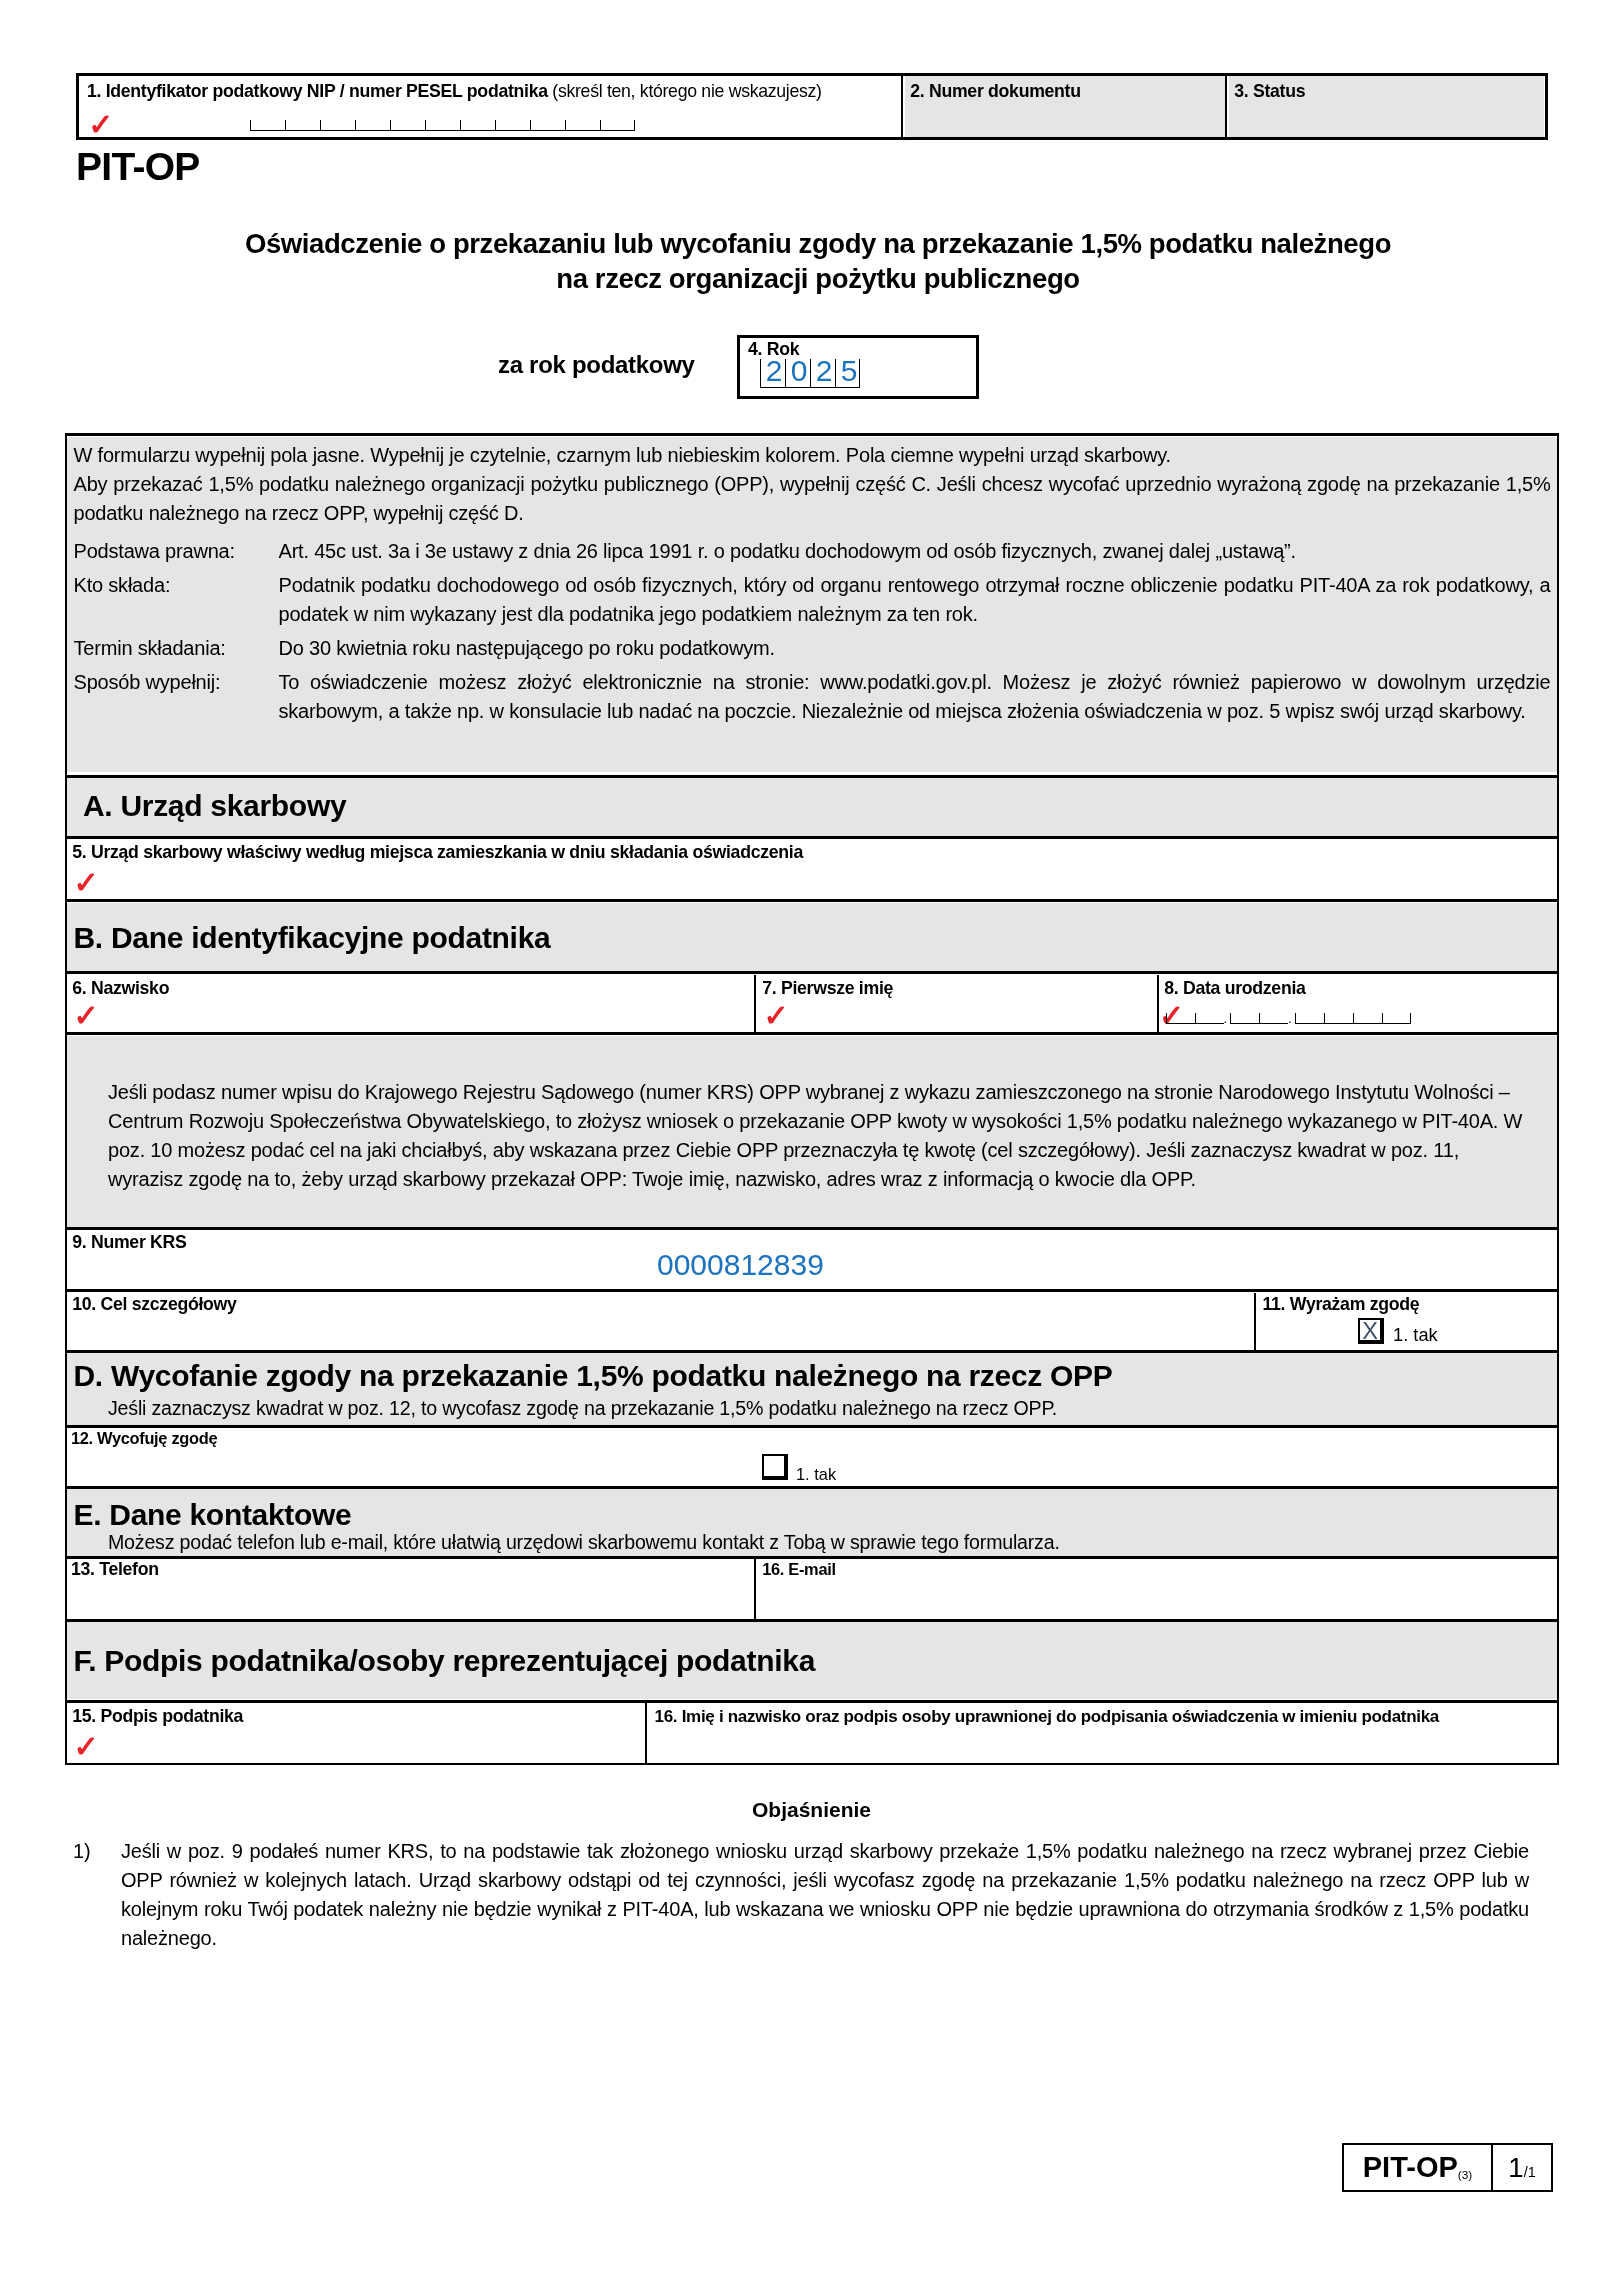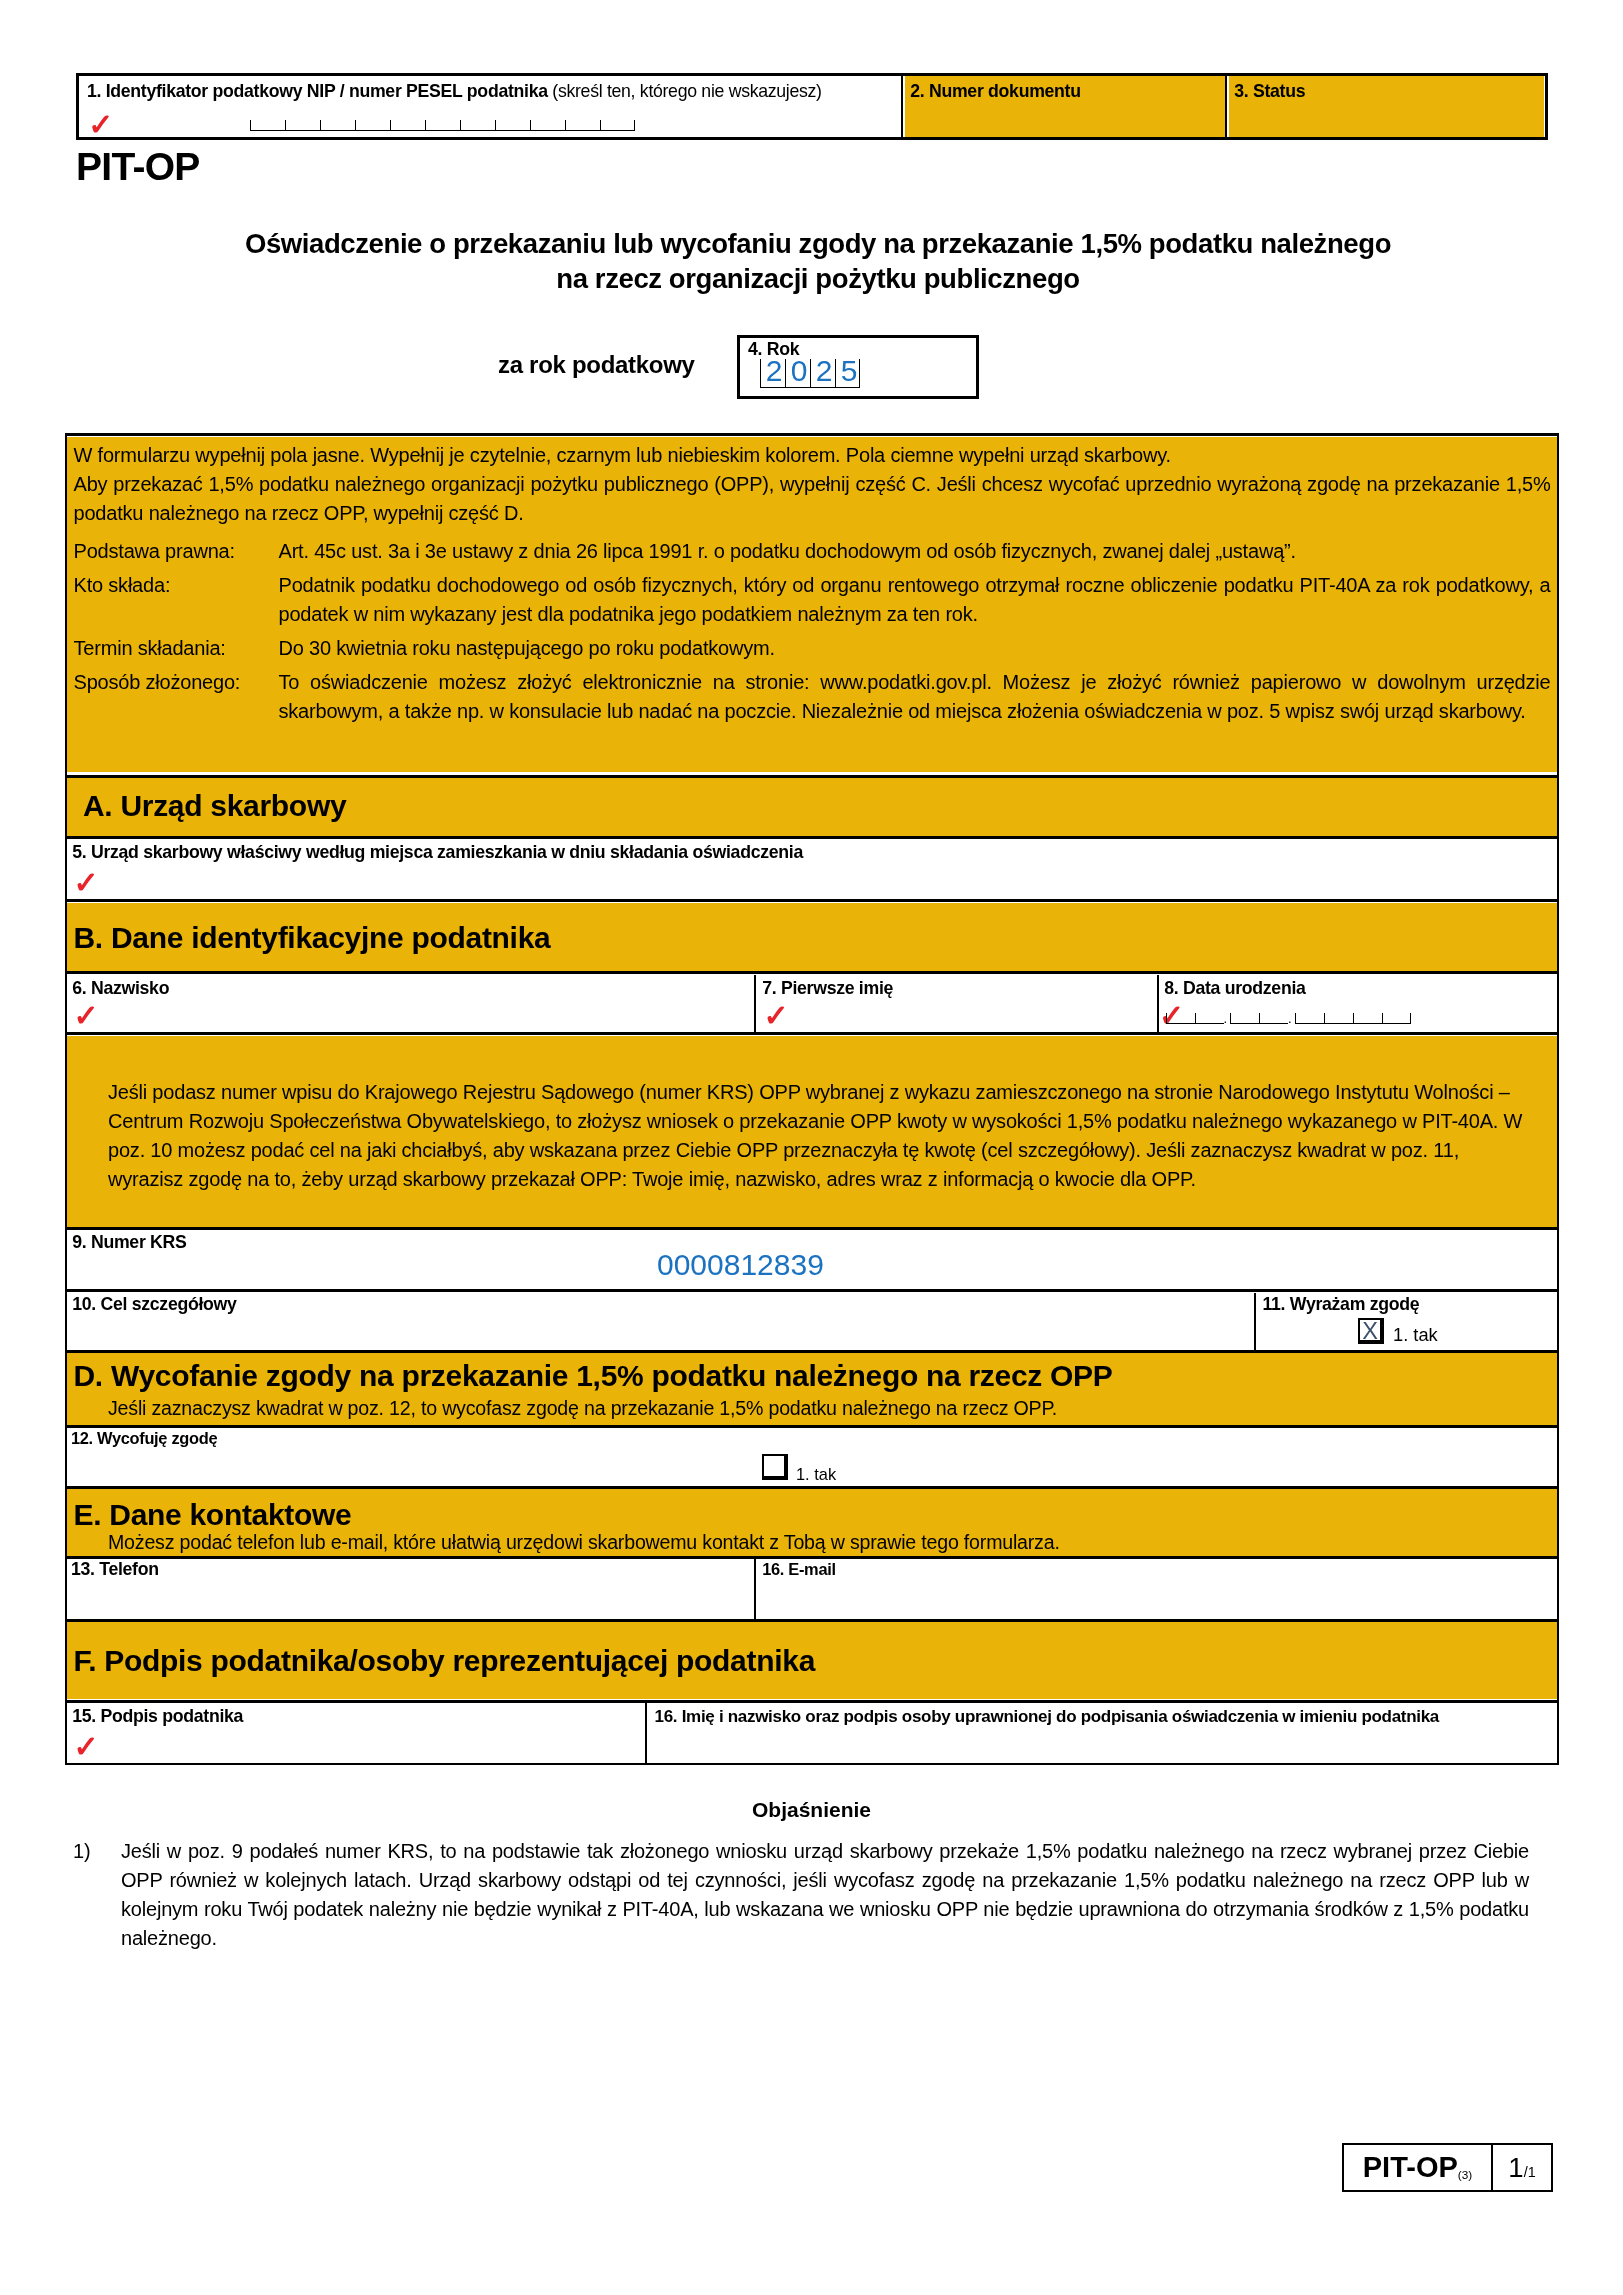"2. Numer dokumentu" .gray { background: #eab308 -> #e5e5e5 }
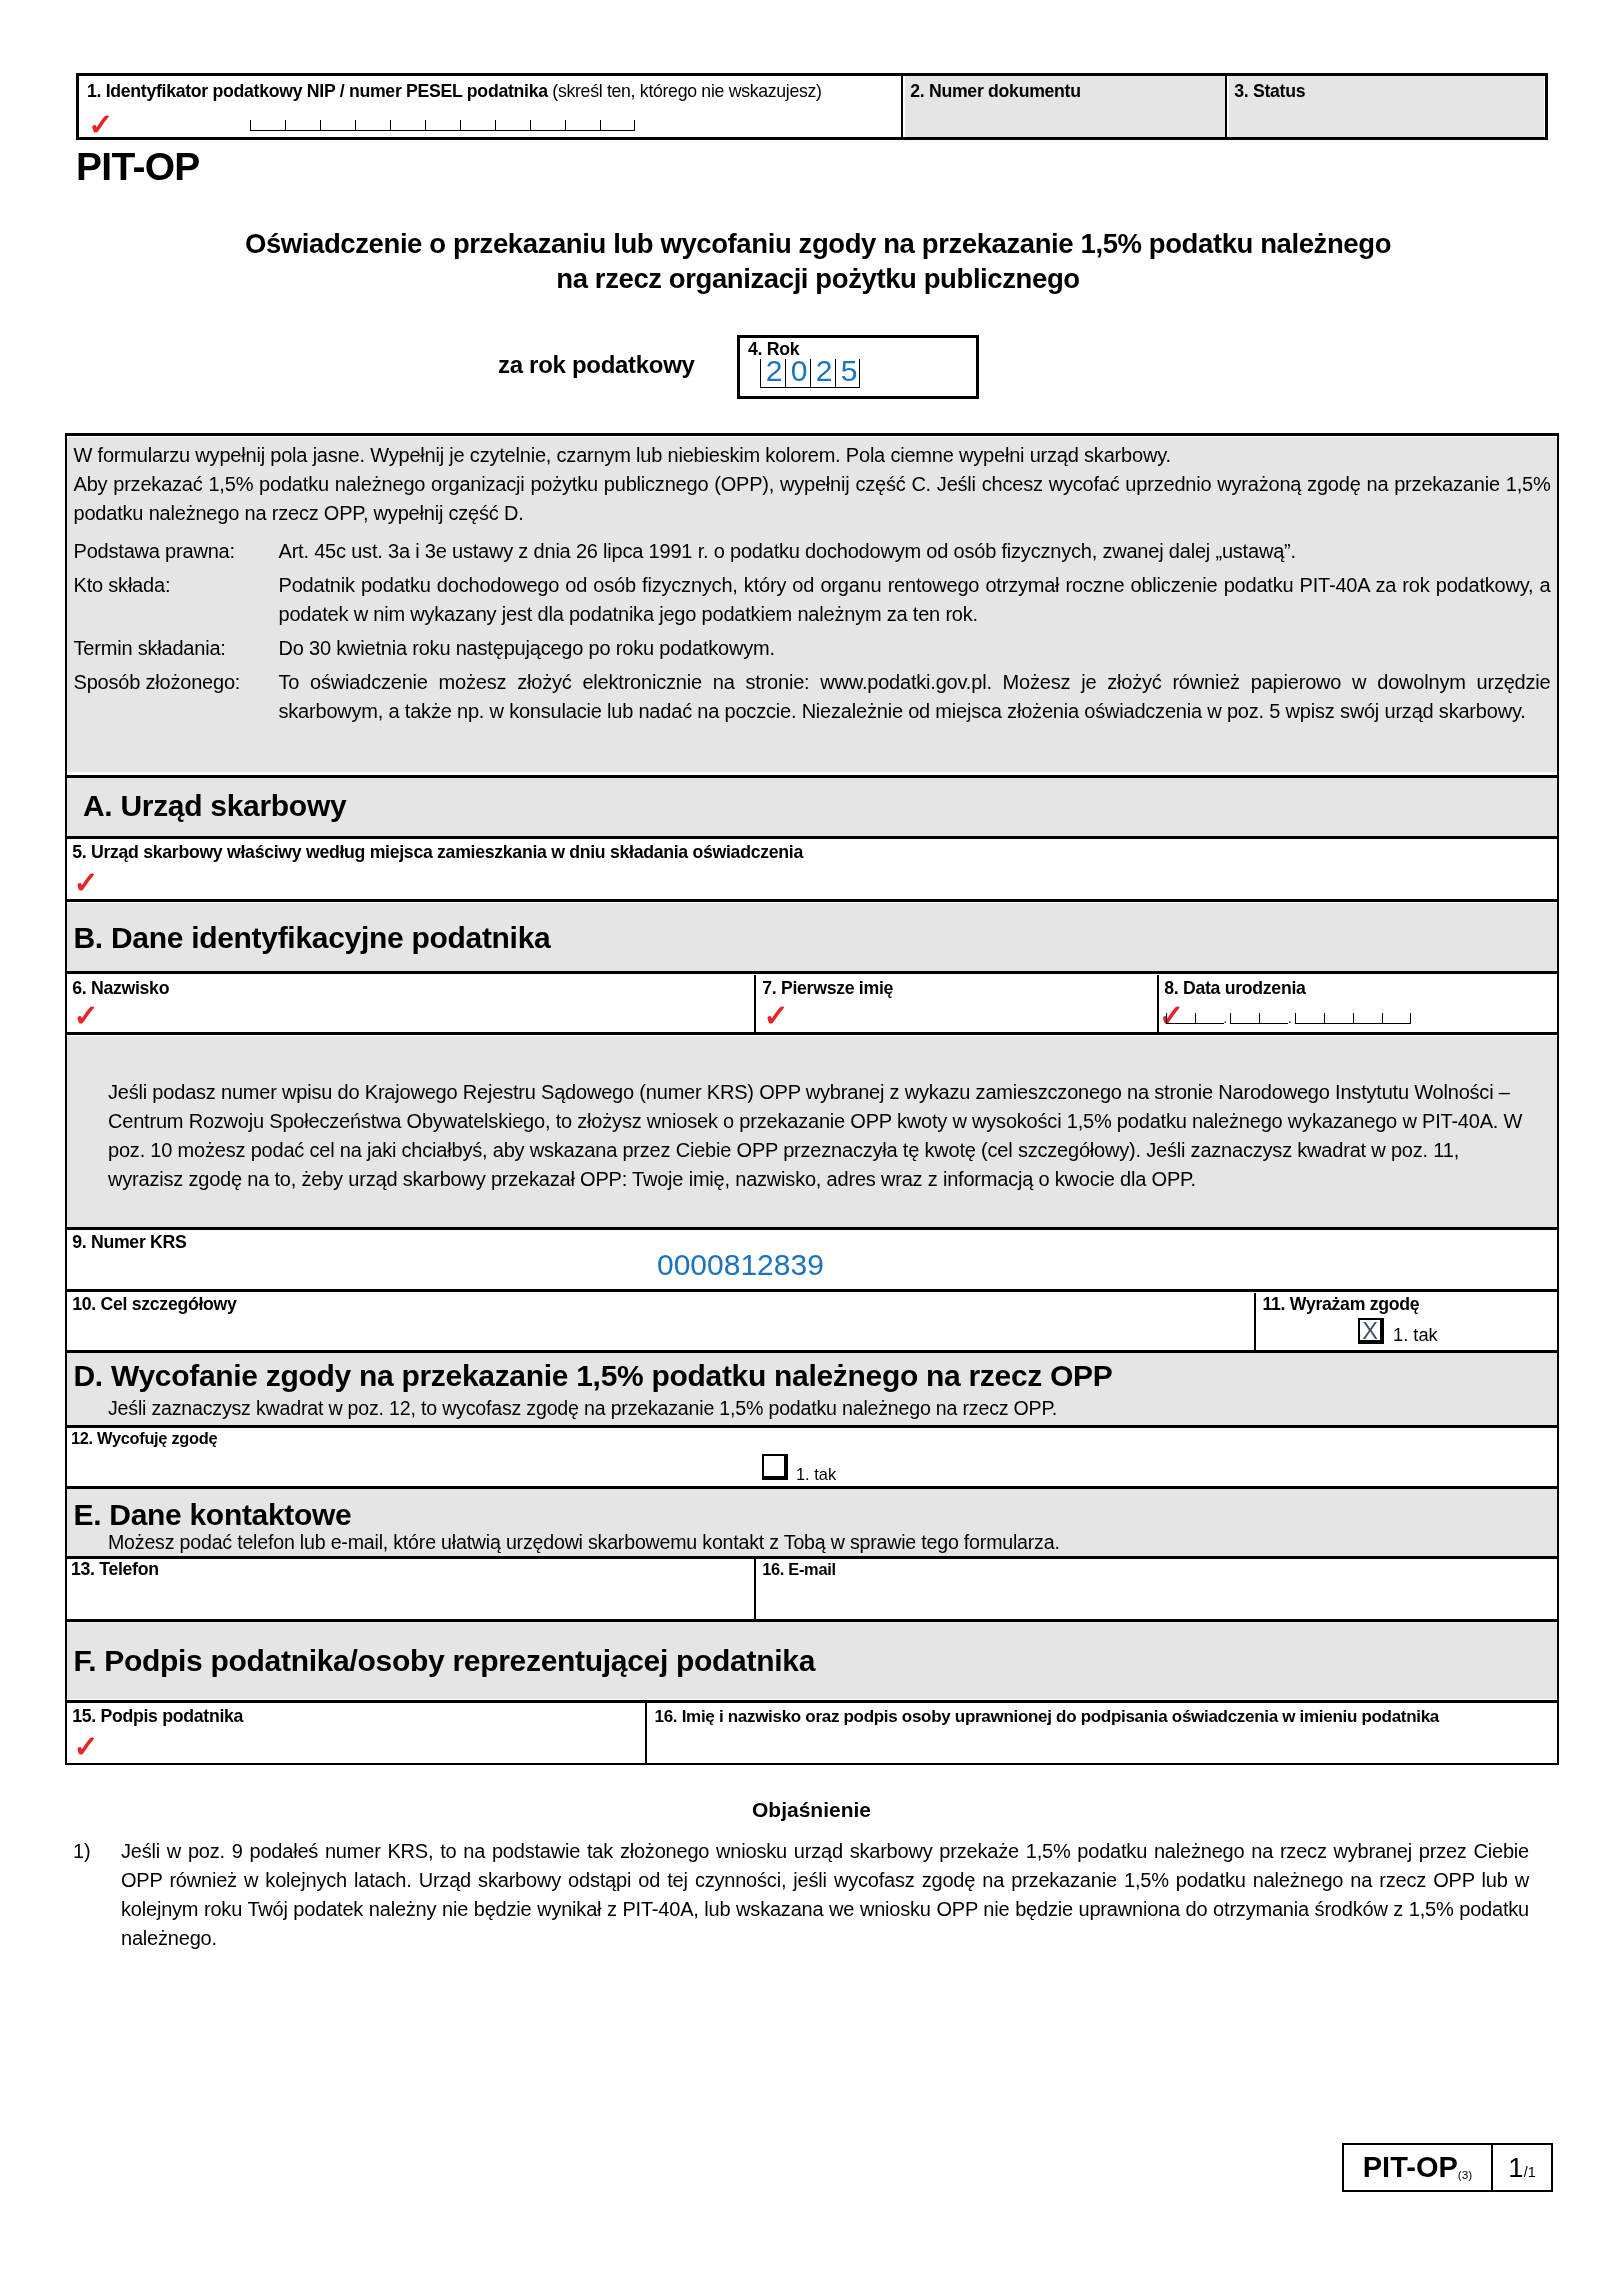"Sposób złożonego:" div { text: złożonego -> wypełnij }
